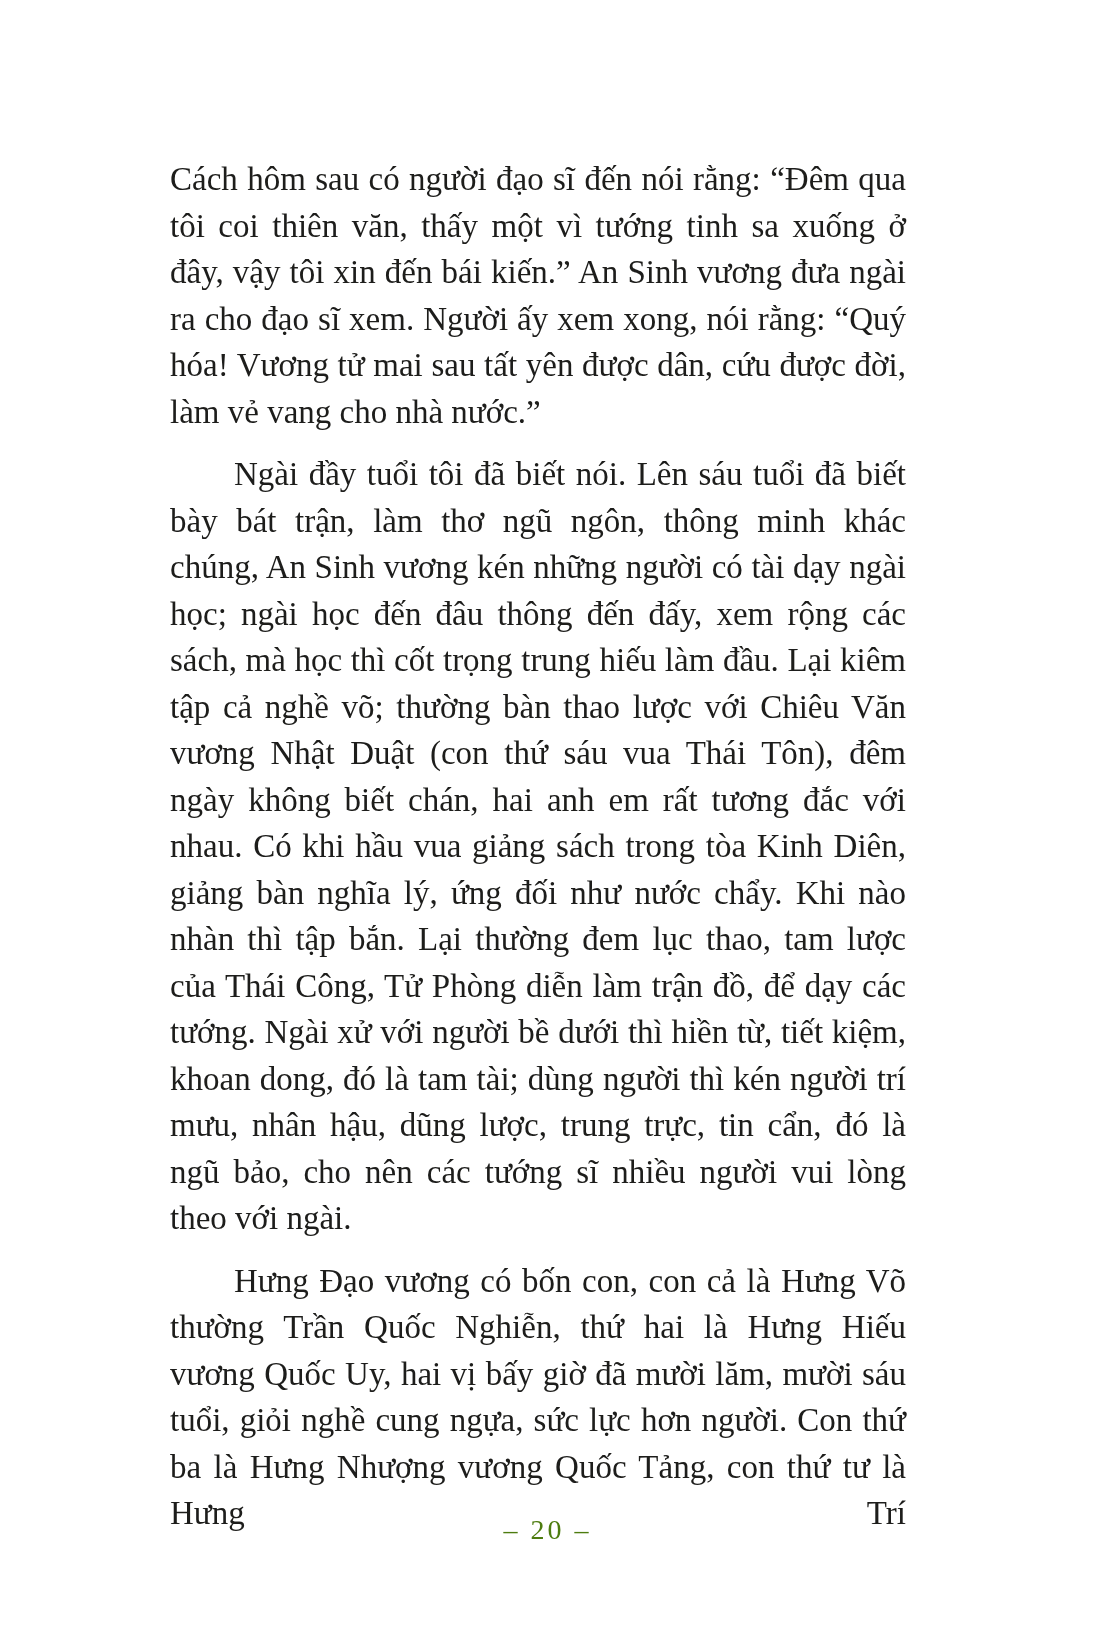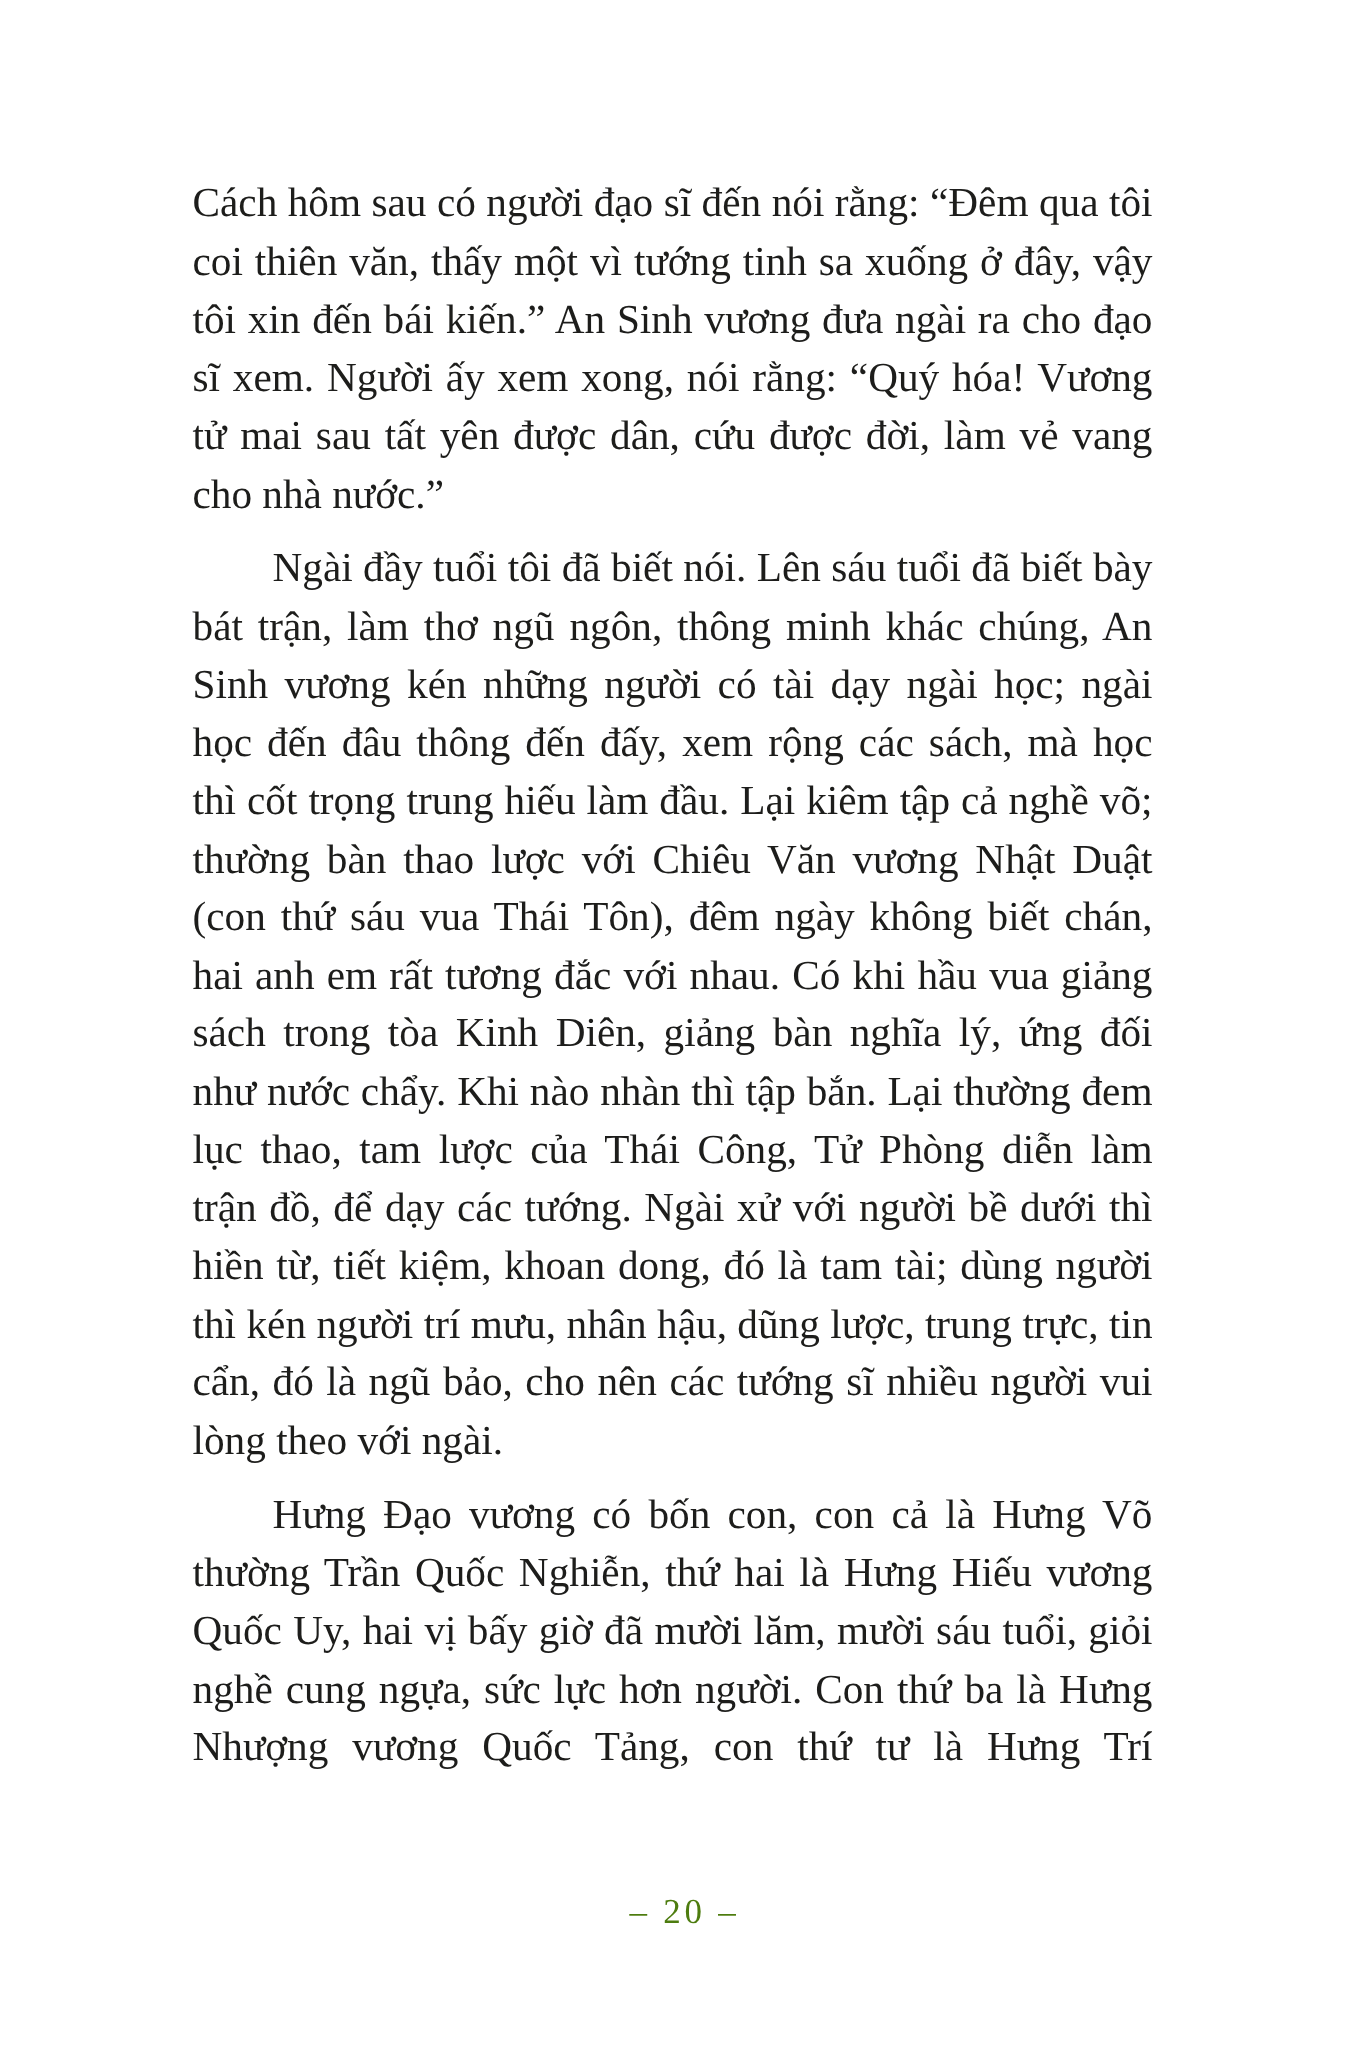"Cách hôm sau có người" .para { margin: 0 -> 16px }
